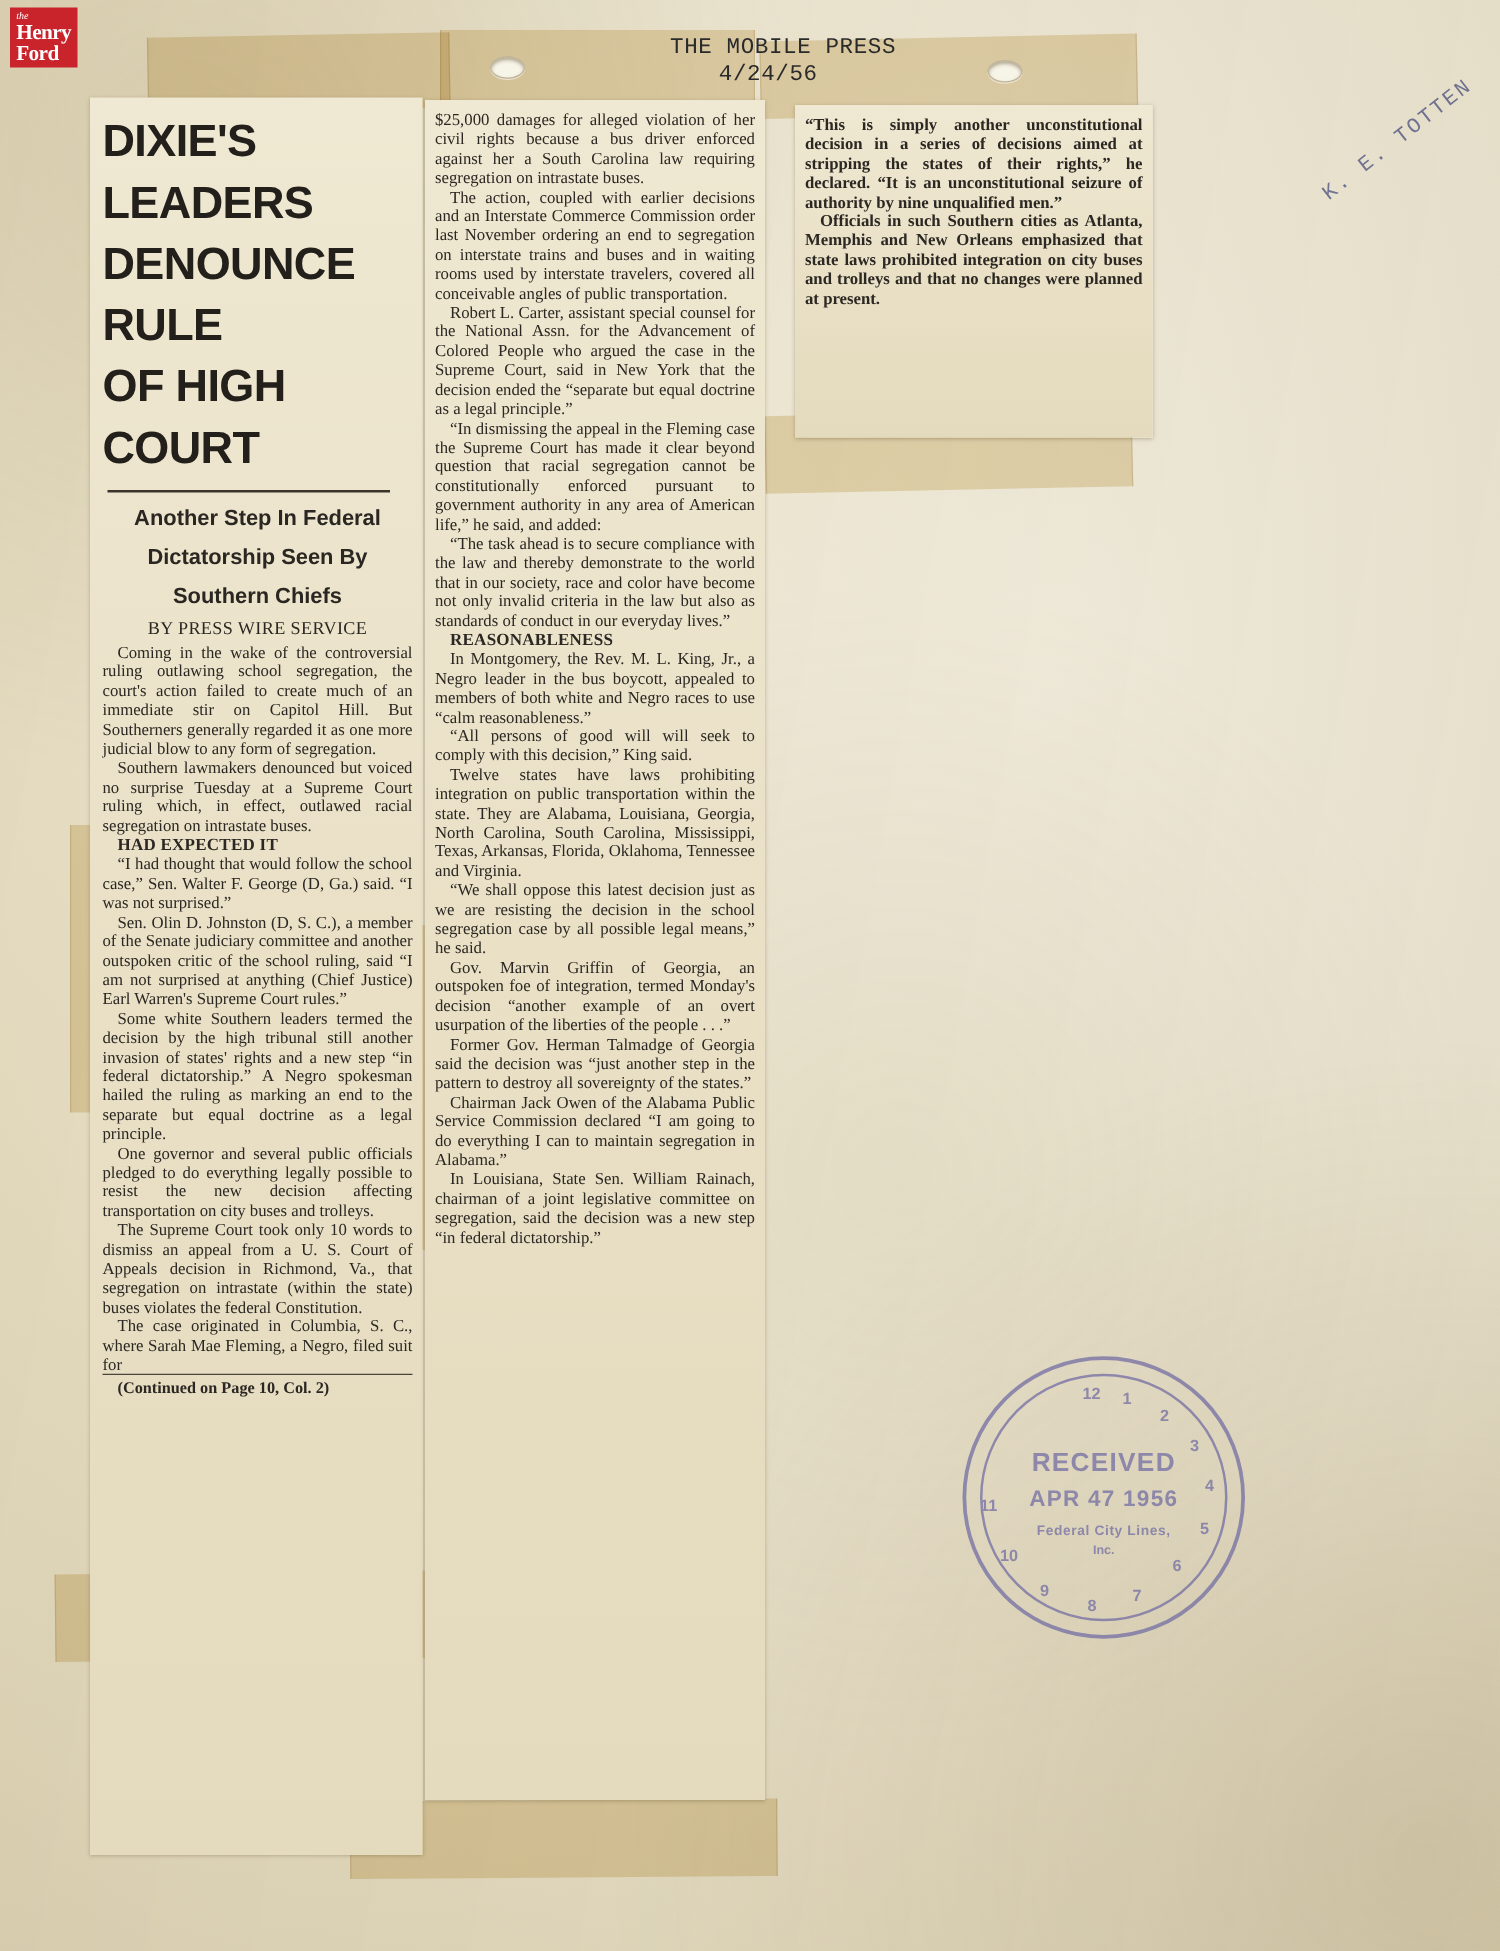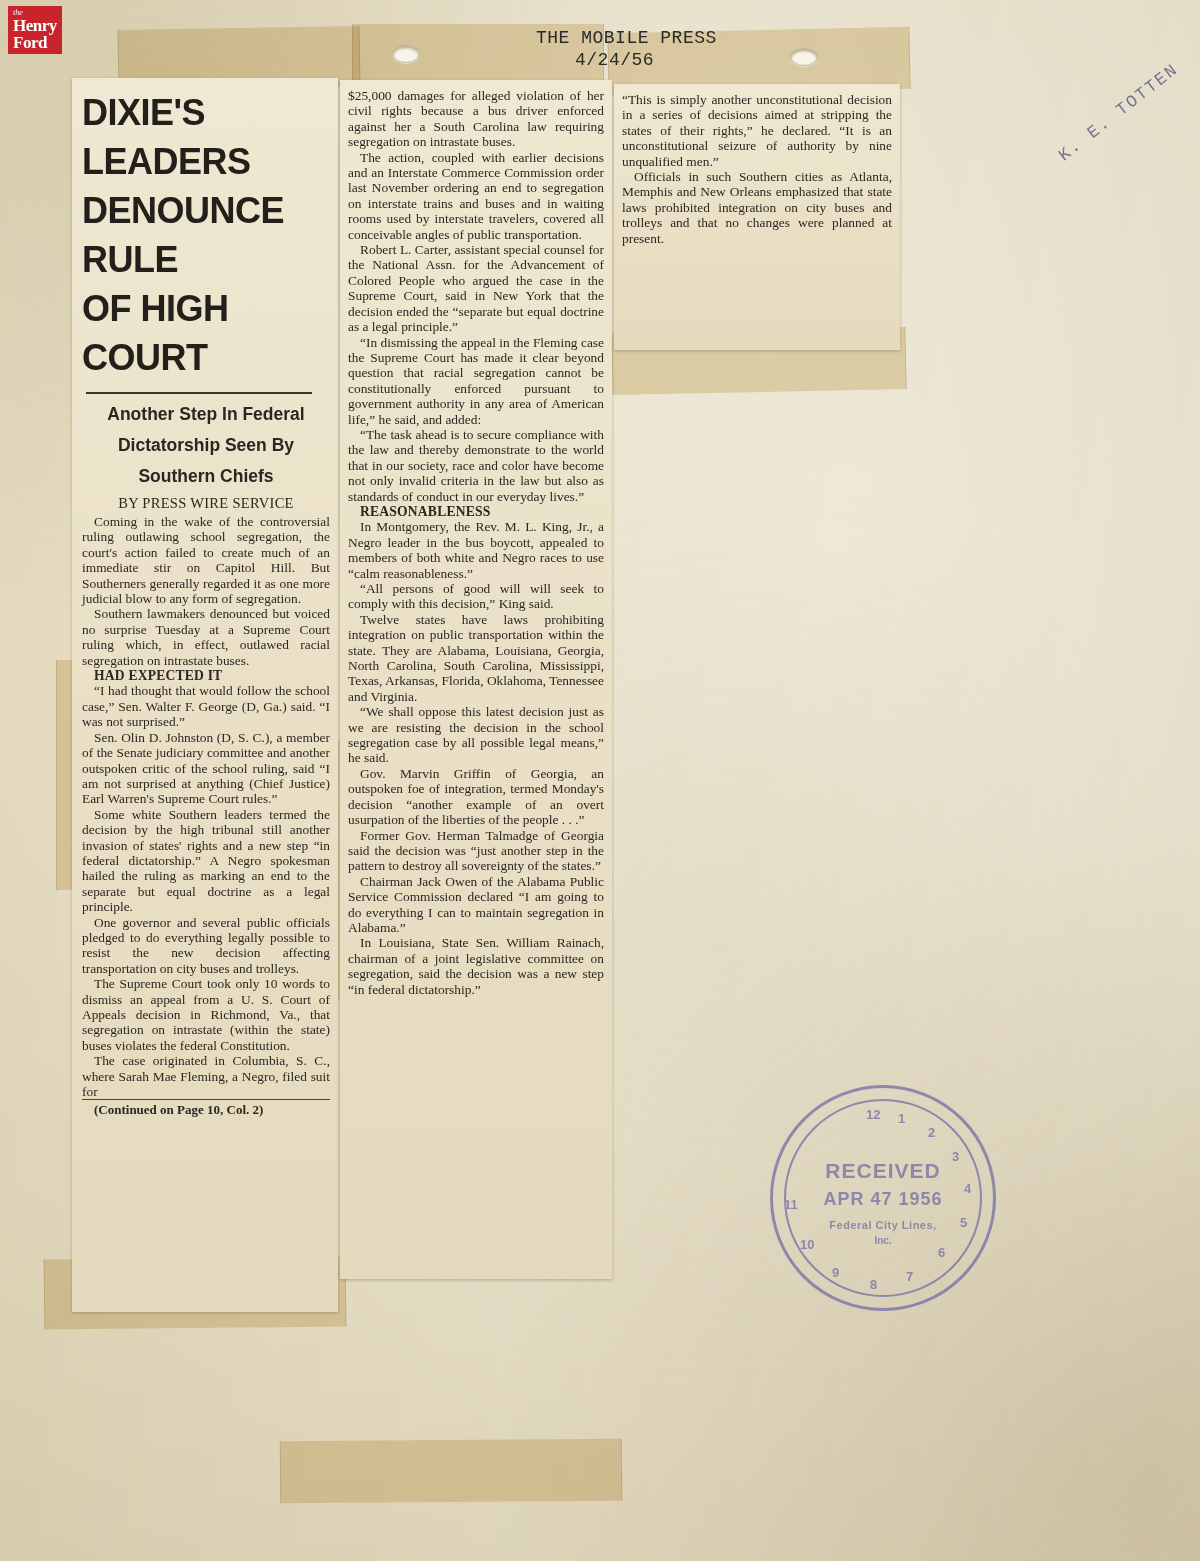"DIXIE'S LEADERS" #clip-headline { height: 1234px -> 1406px }
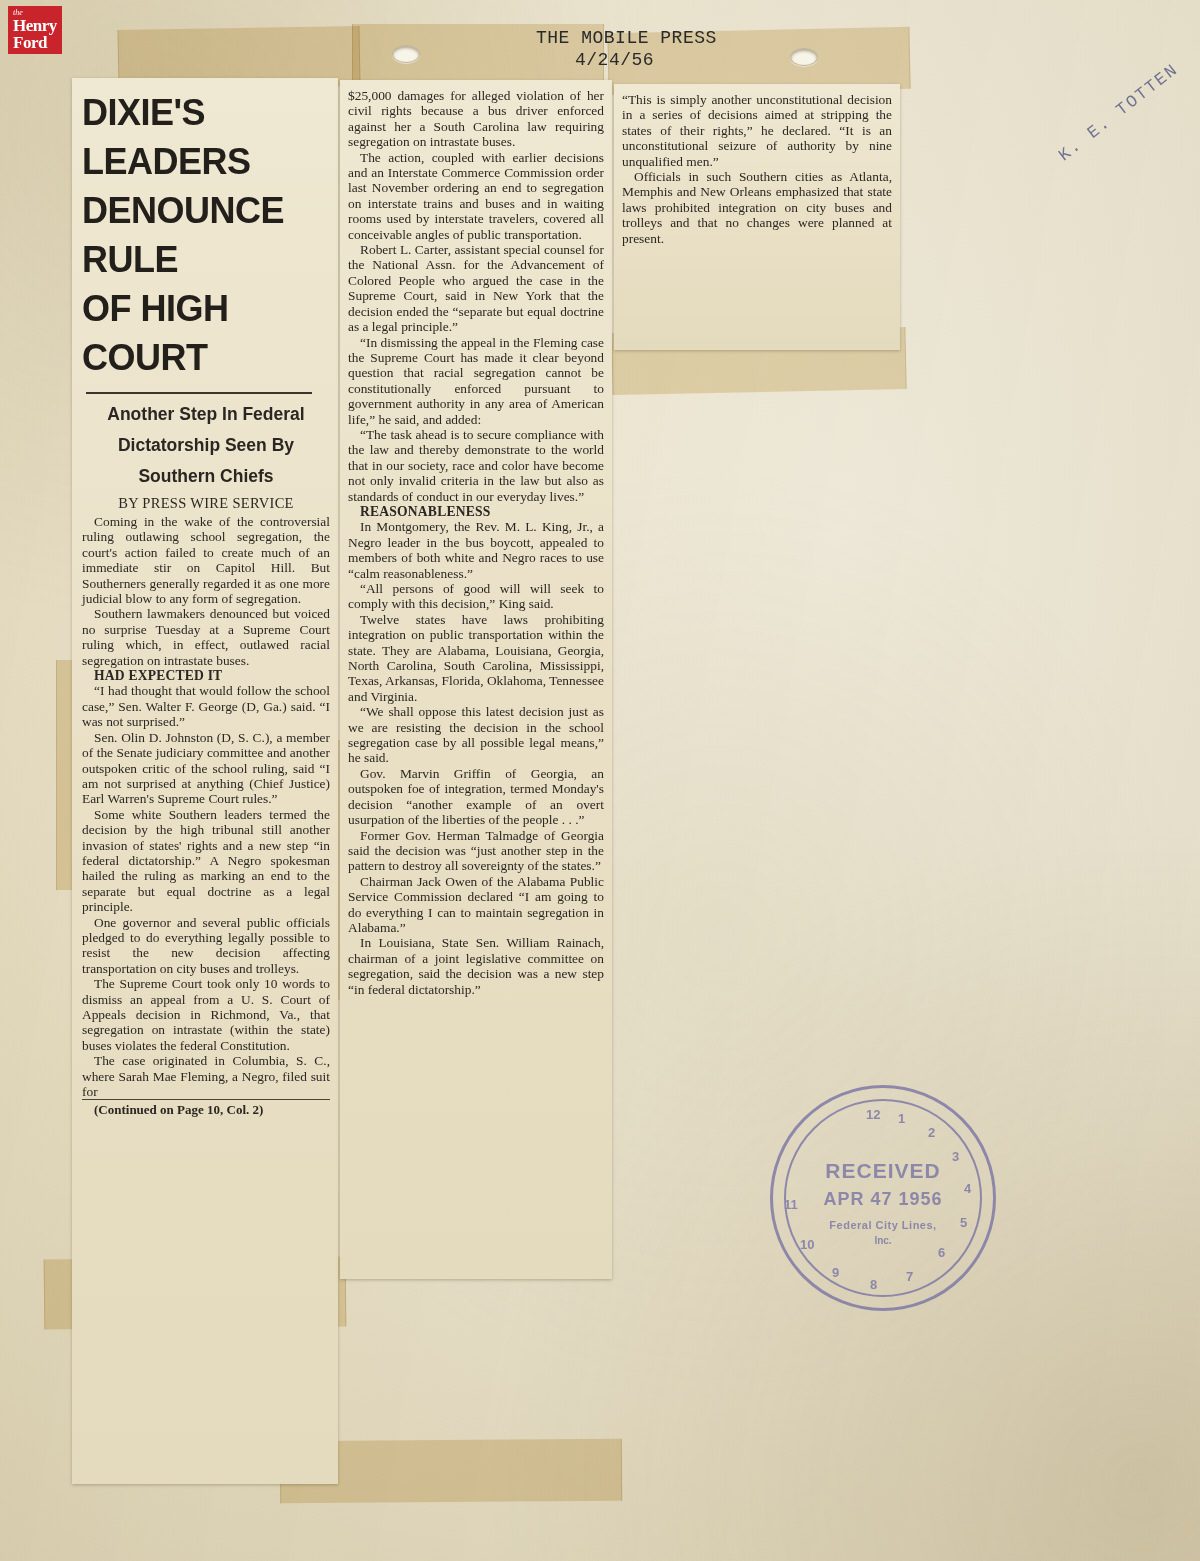"$25,000 damages for alleged violation" #clip-col2 { height: 1199px -> 1360px }
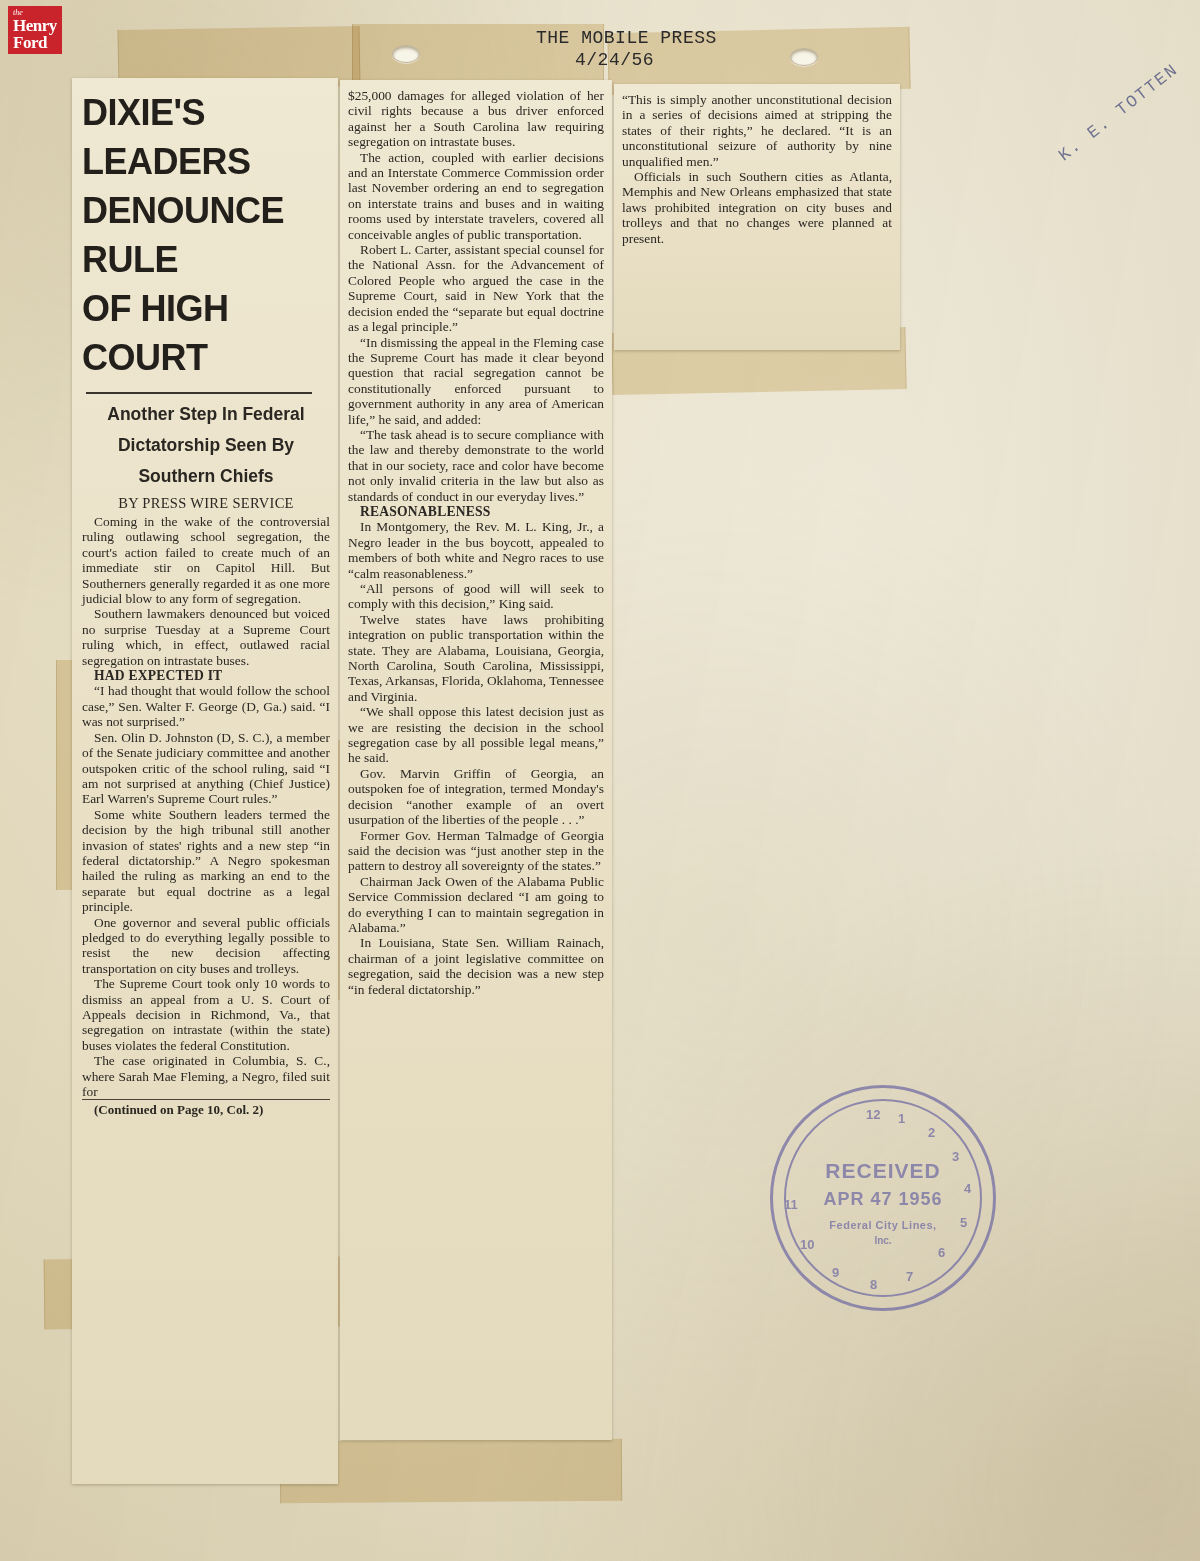"“This is simply another unconstitutional" #clip-col3 { font-weight: none -> bold; left: 614px -> 636px }
